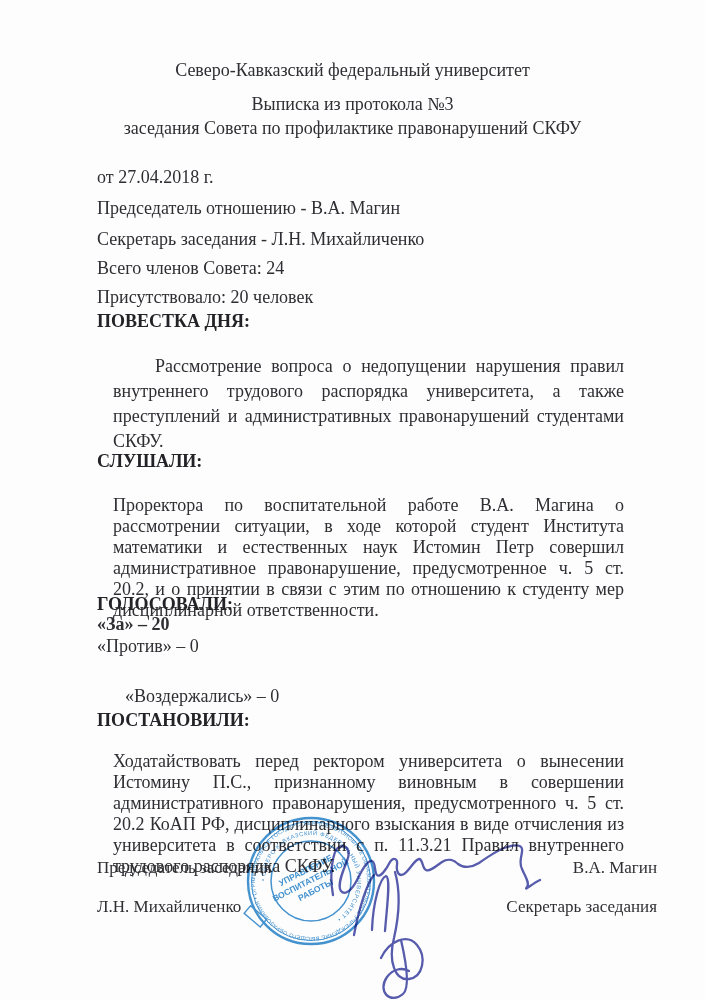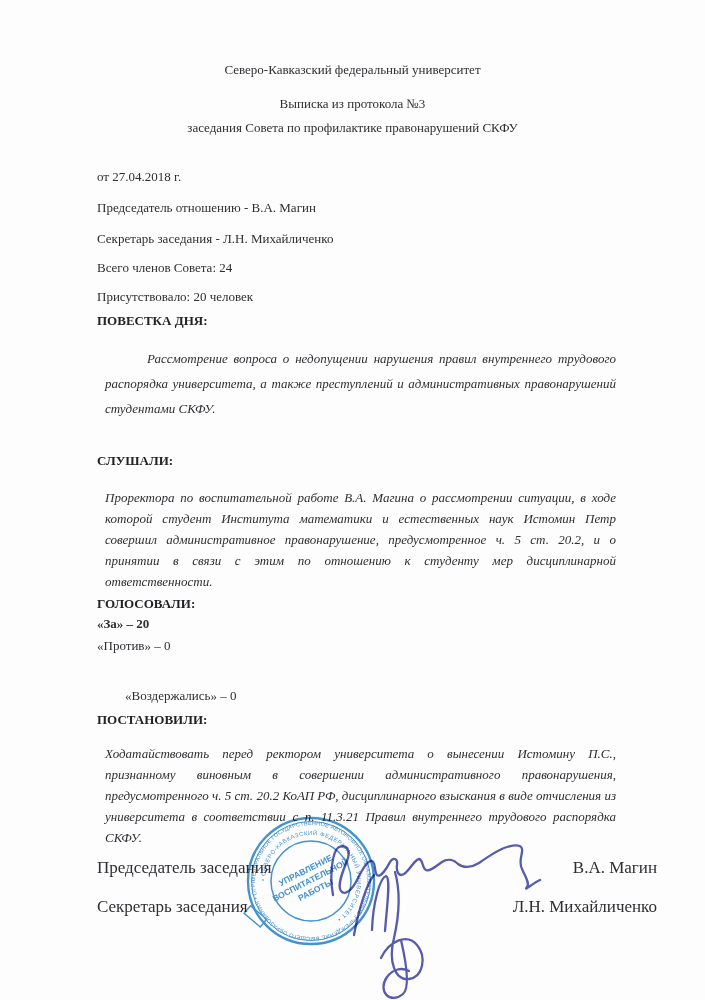"Северо-Кавказский федеральный" .abs { font-size: 13px -> 18px }
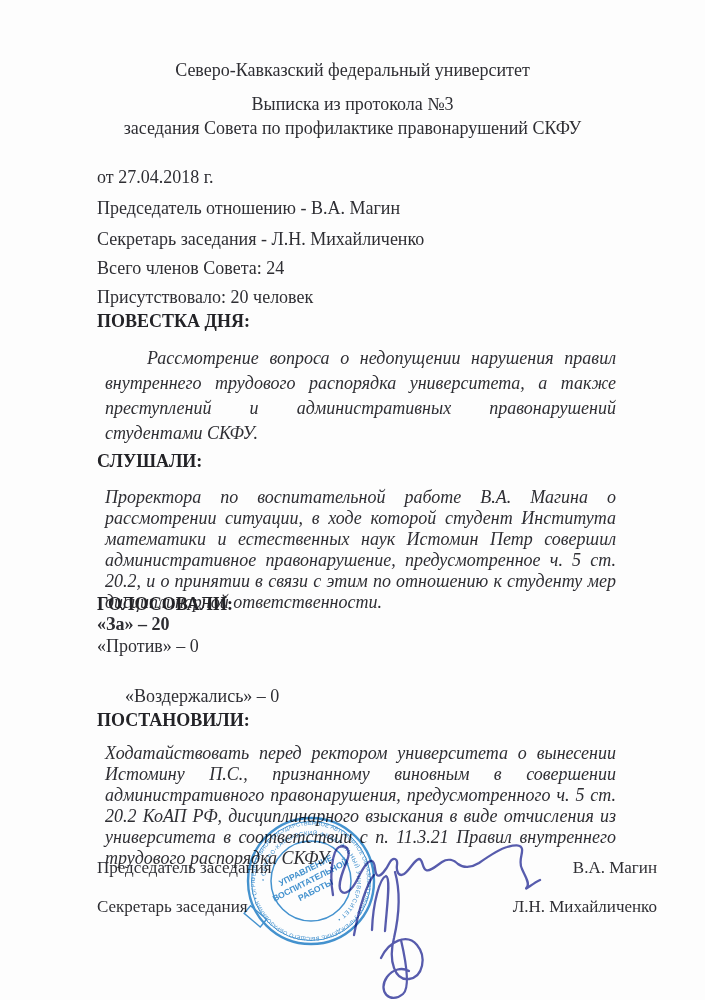"Рассмотрение вопроса о недопущении" .para { font-style: italic -> none; margin: 8px -> 16px }
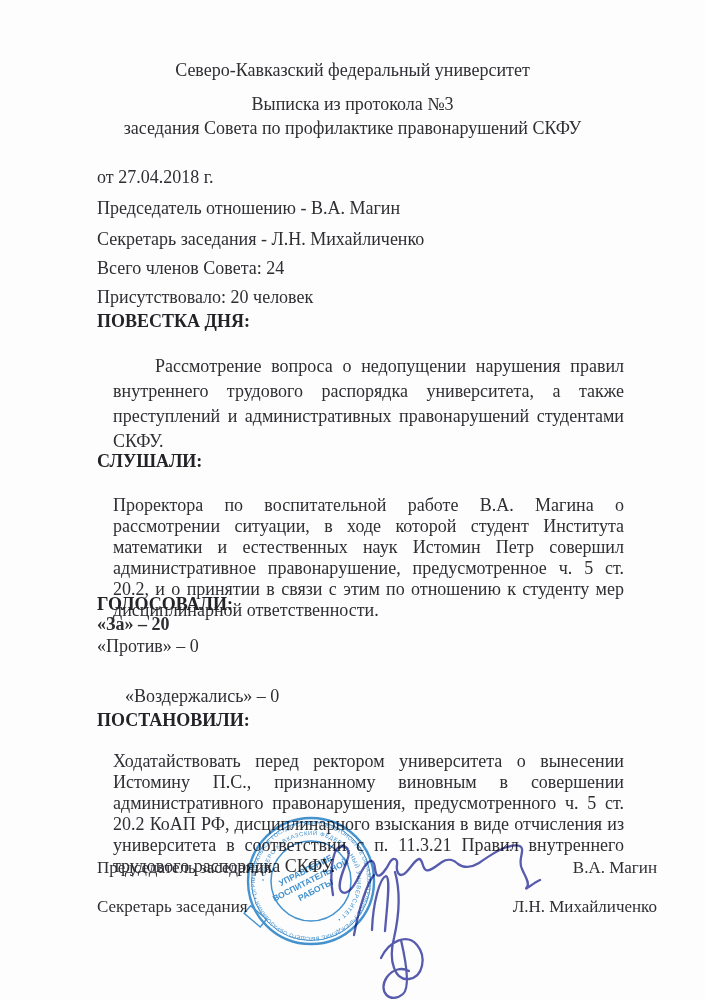"Секретарь заседания" span { order: before "Л.Н. Михайличенко" -> after "Л.Н. Михайличенко" }
